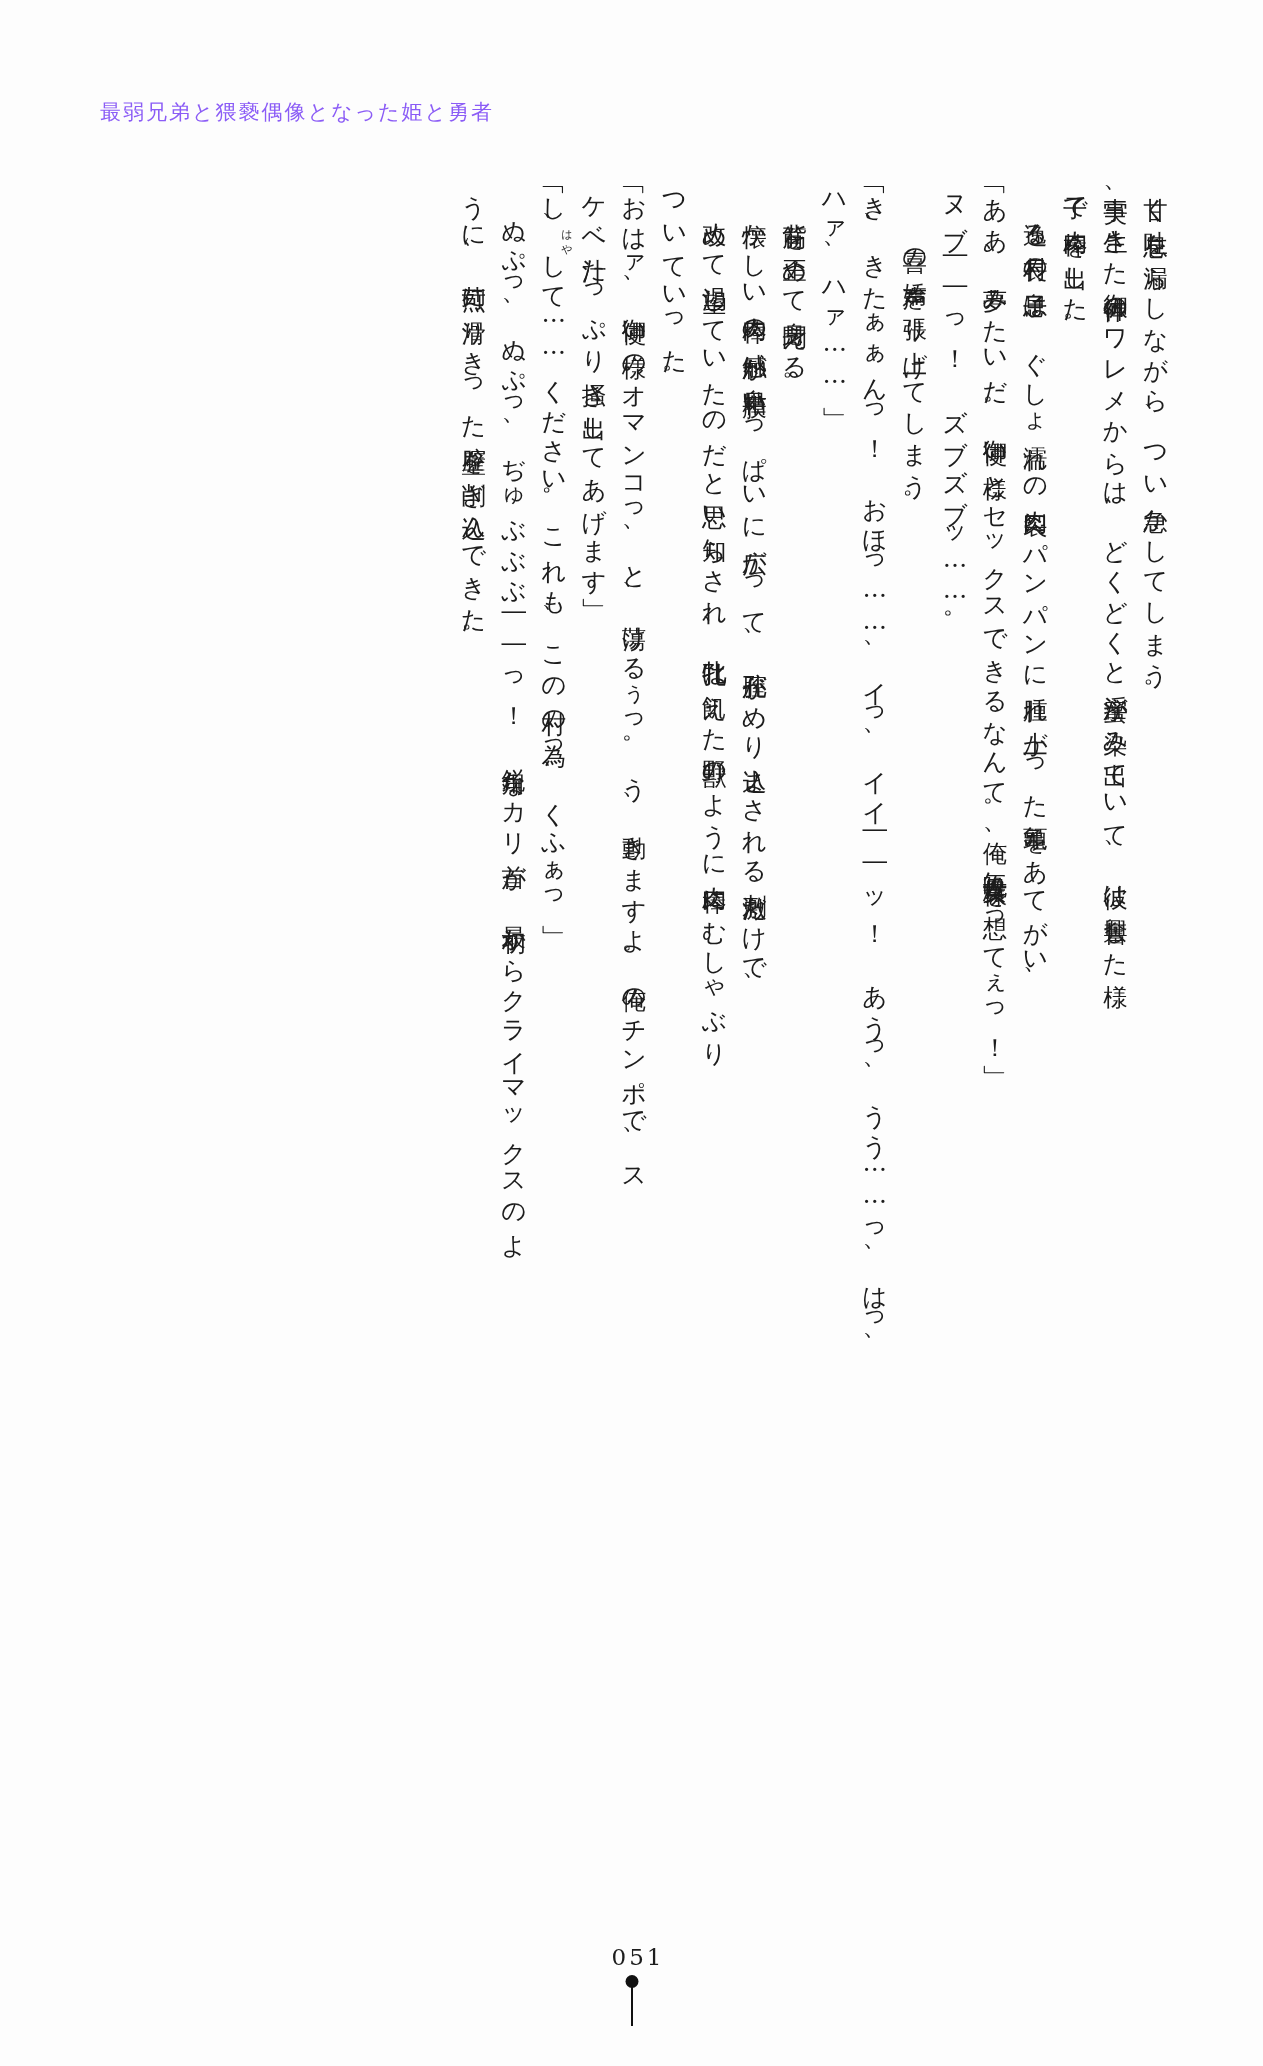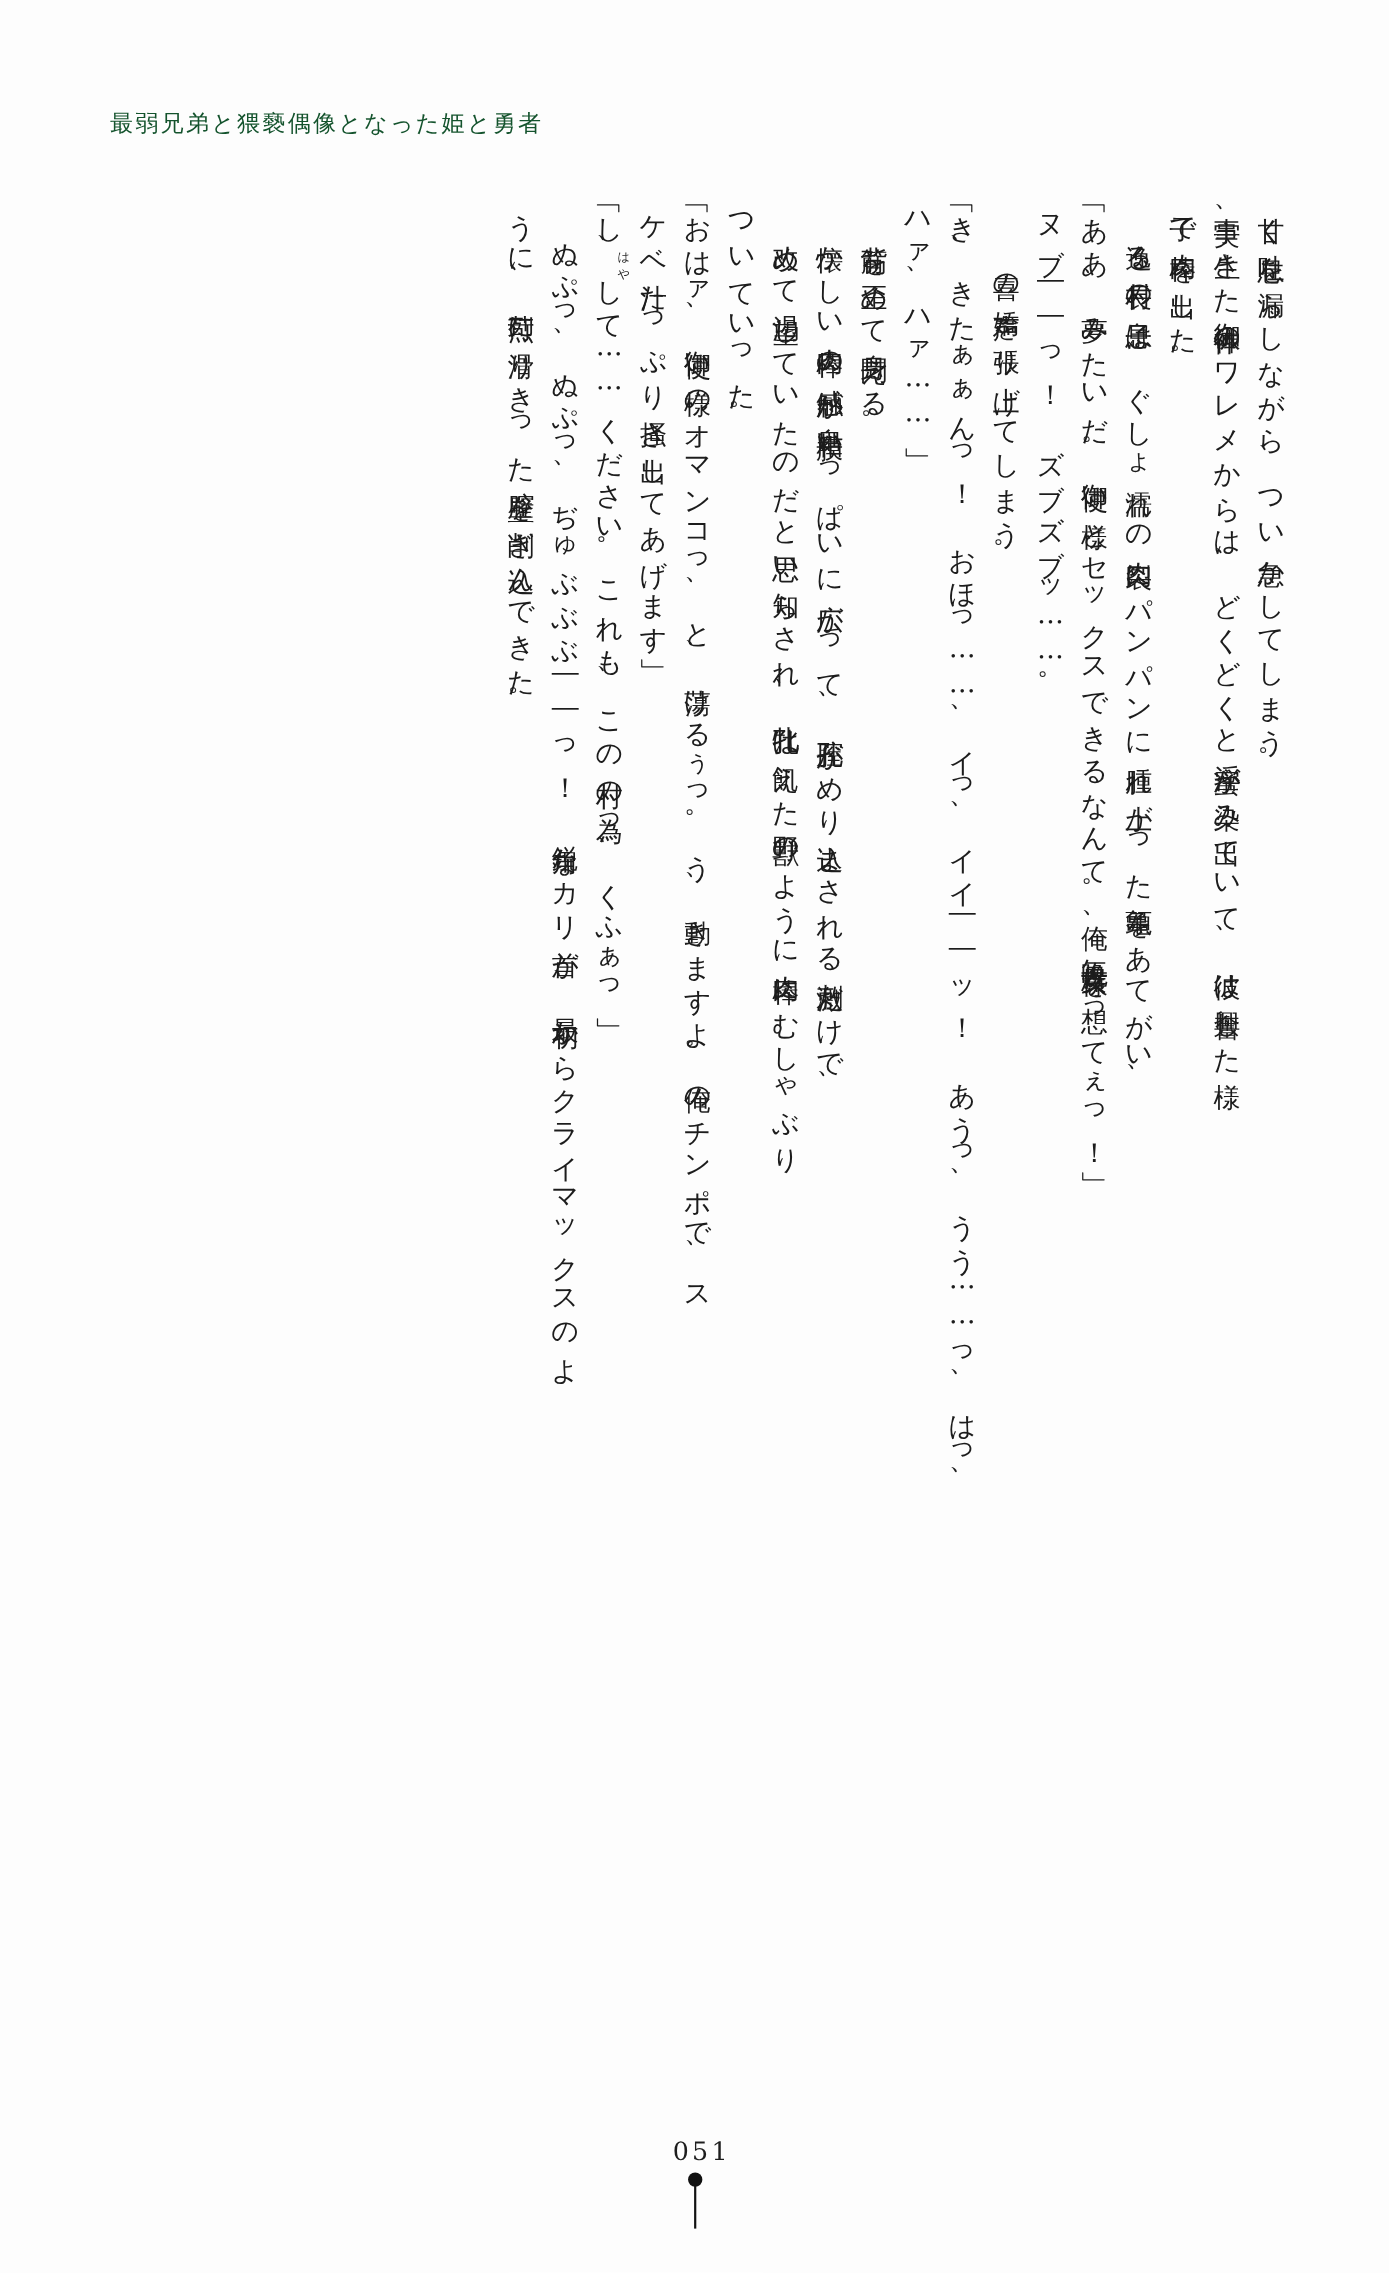"最弱兄弟と猥褻偶像となった姫と勇者" .running-header { color: #14532d -> #8b5cf6 }
